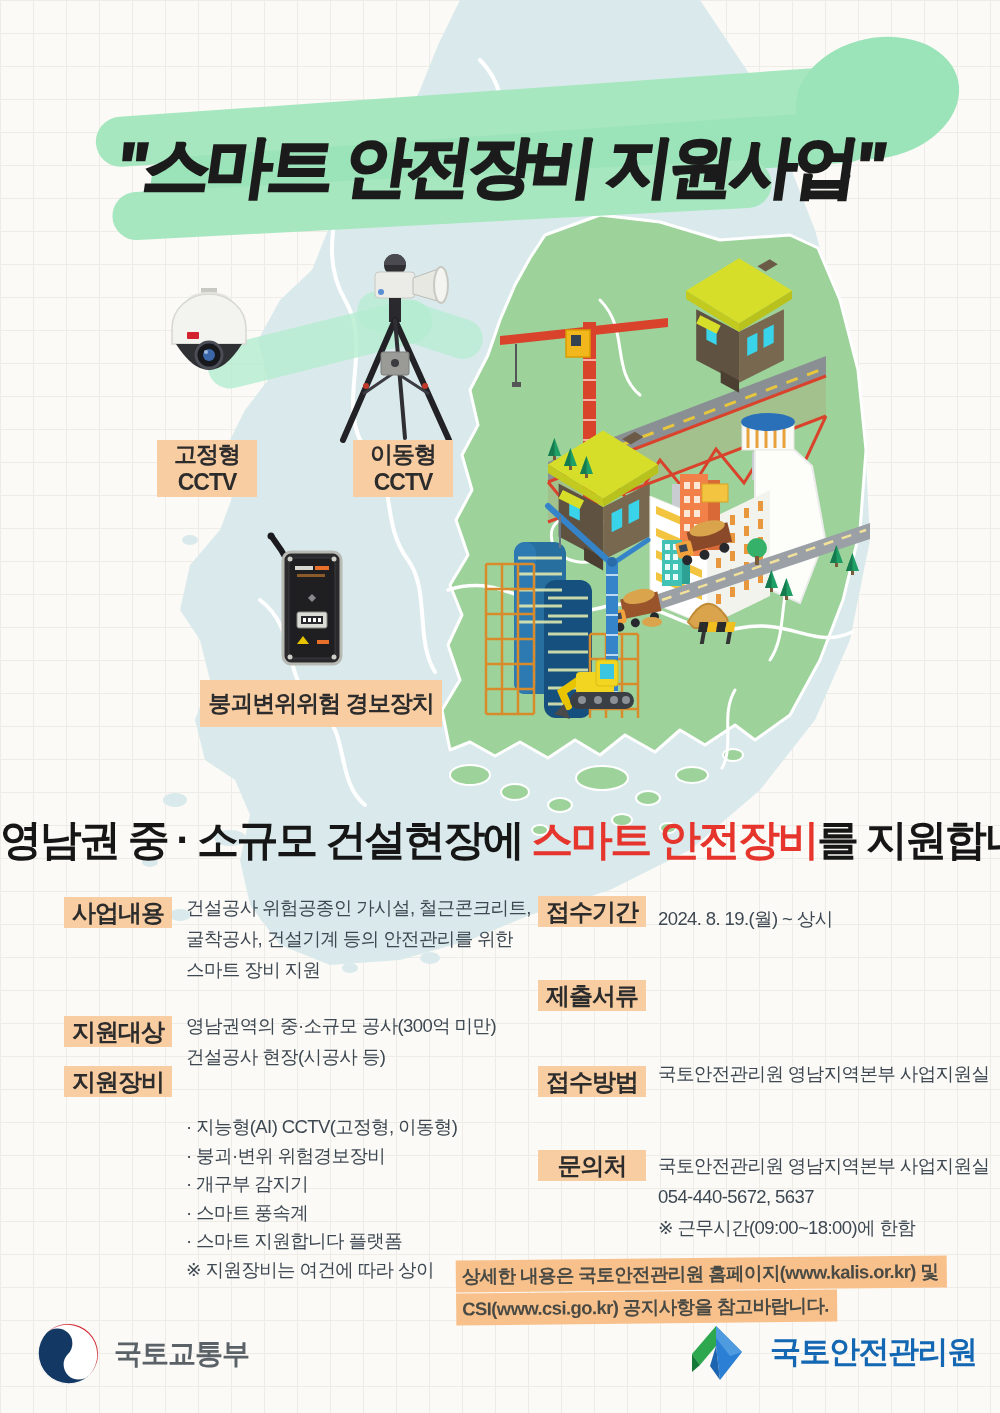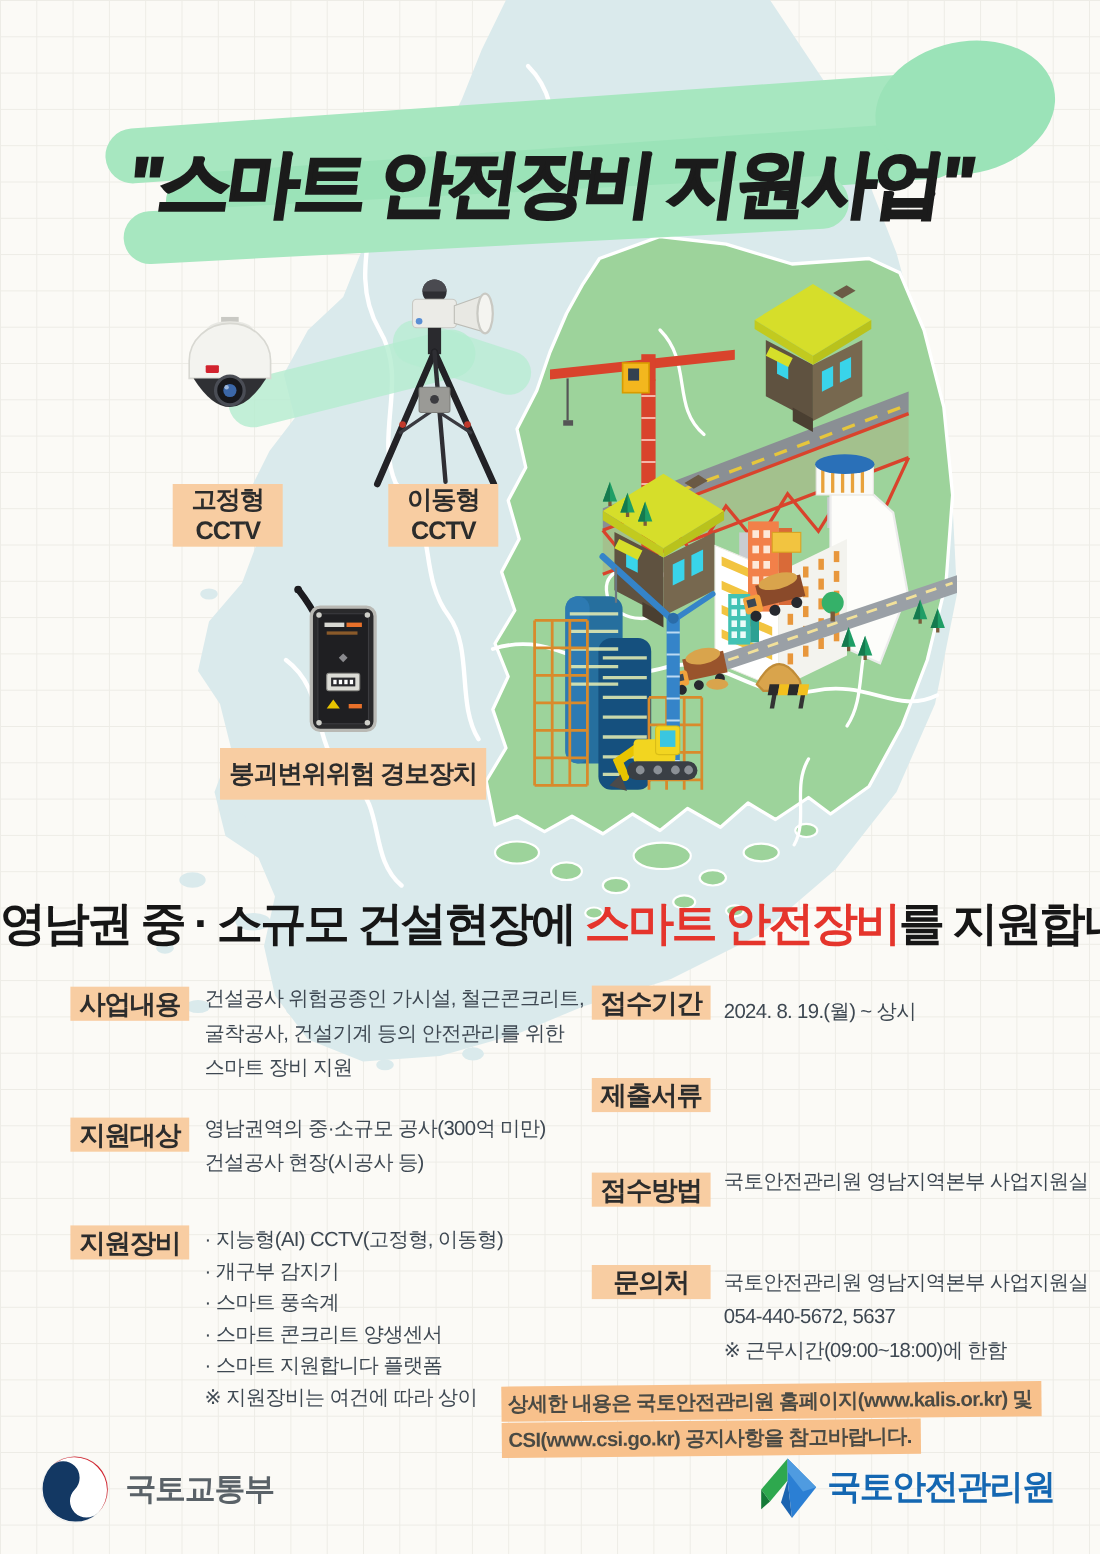"지원장비" div.tag { top: 1114px -> 1066px }
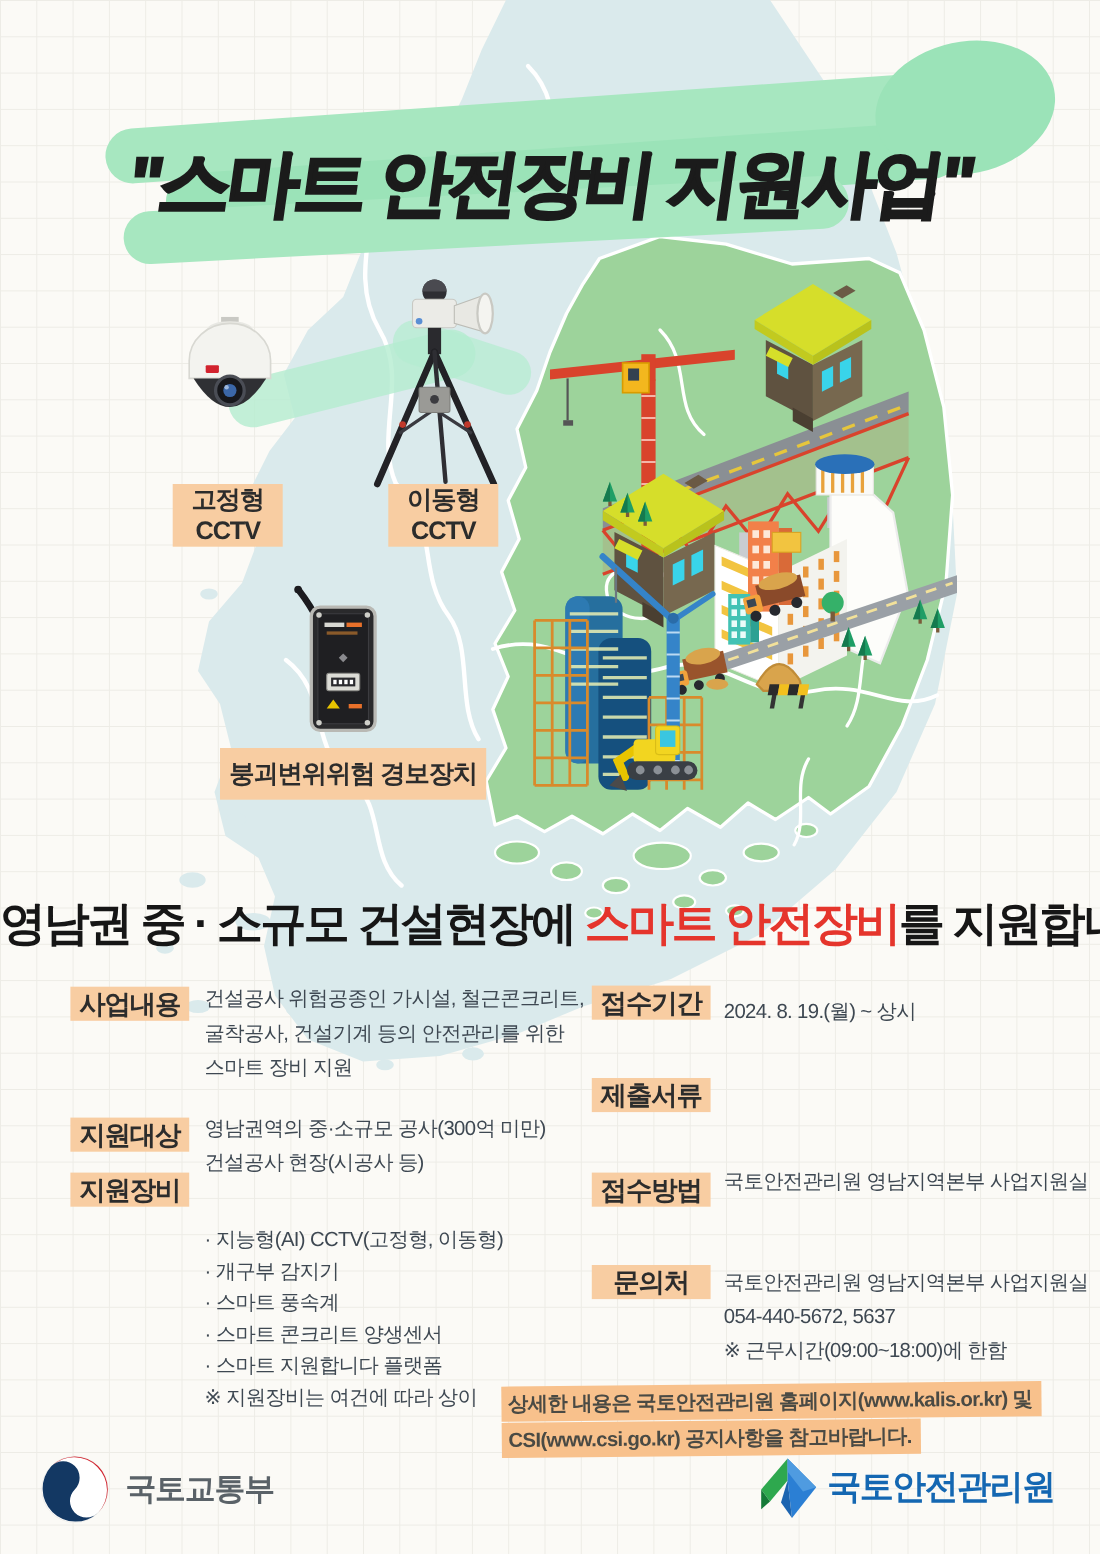"· 붕괴·변위 위험경보장비" div { html: none -> <div>· 붕괴·변위 위험경보장비</div> }
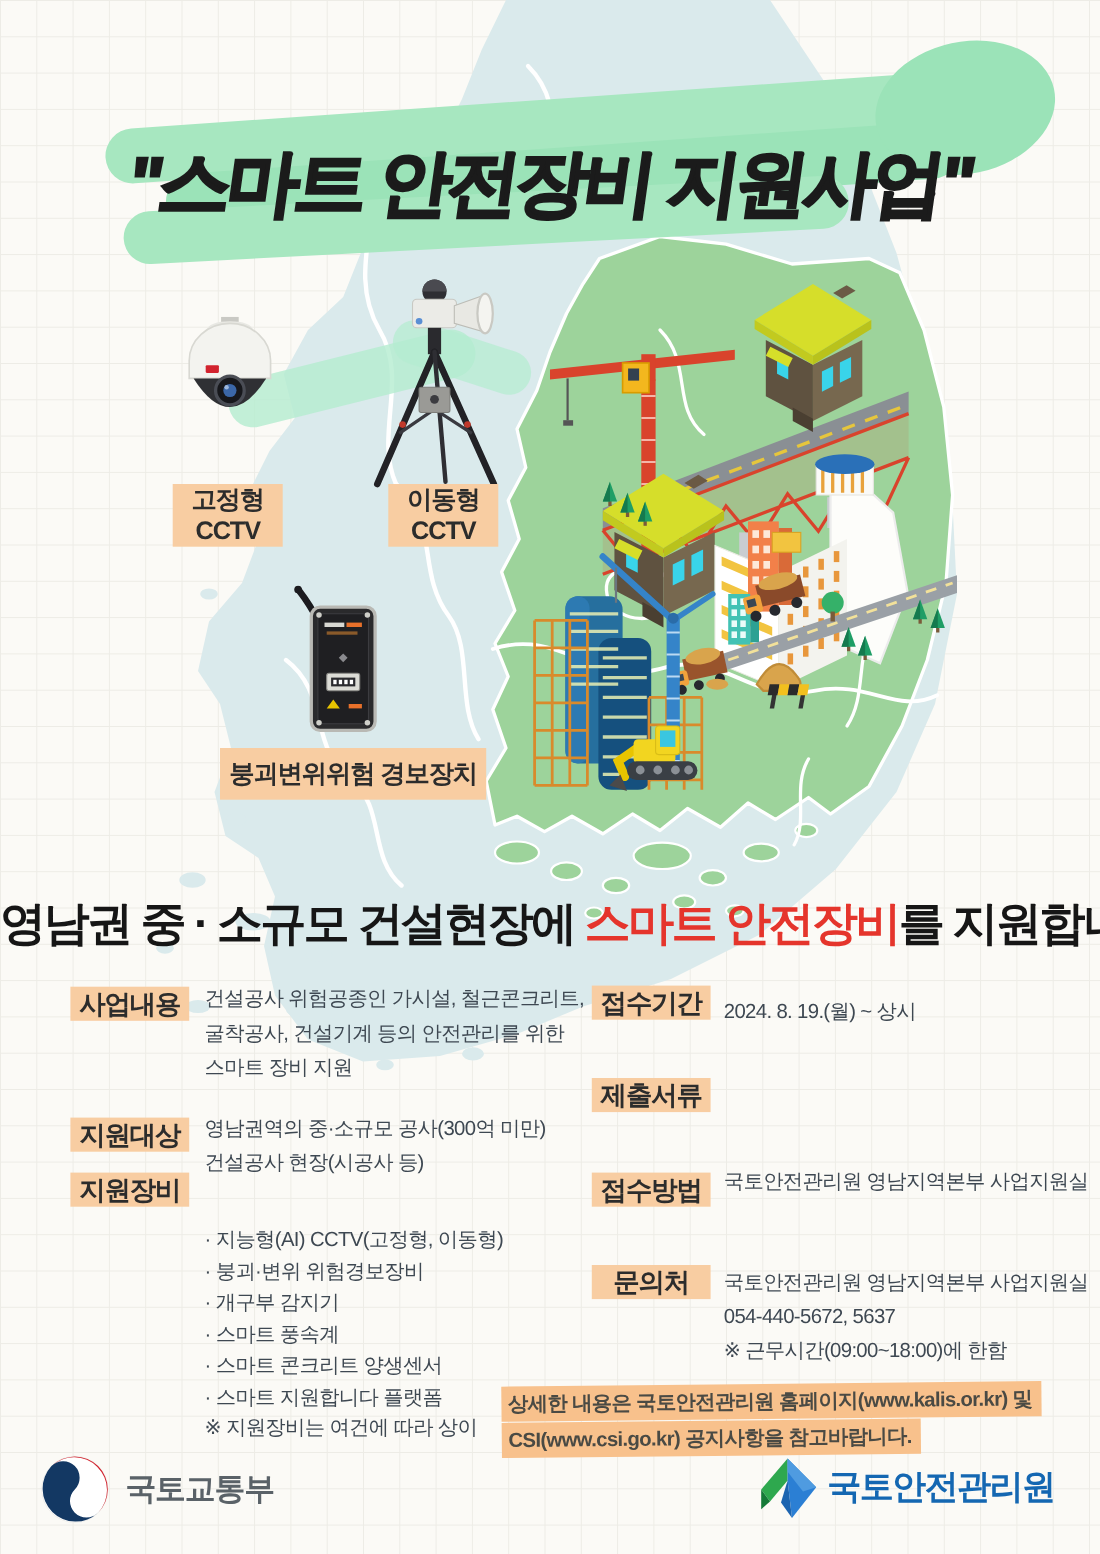"· 스마트 콘크리트 양생센서" div { html: <div>· 스마트 콘크리트 양생센서</div> -> none }
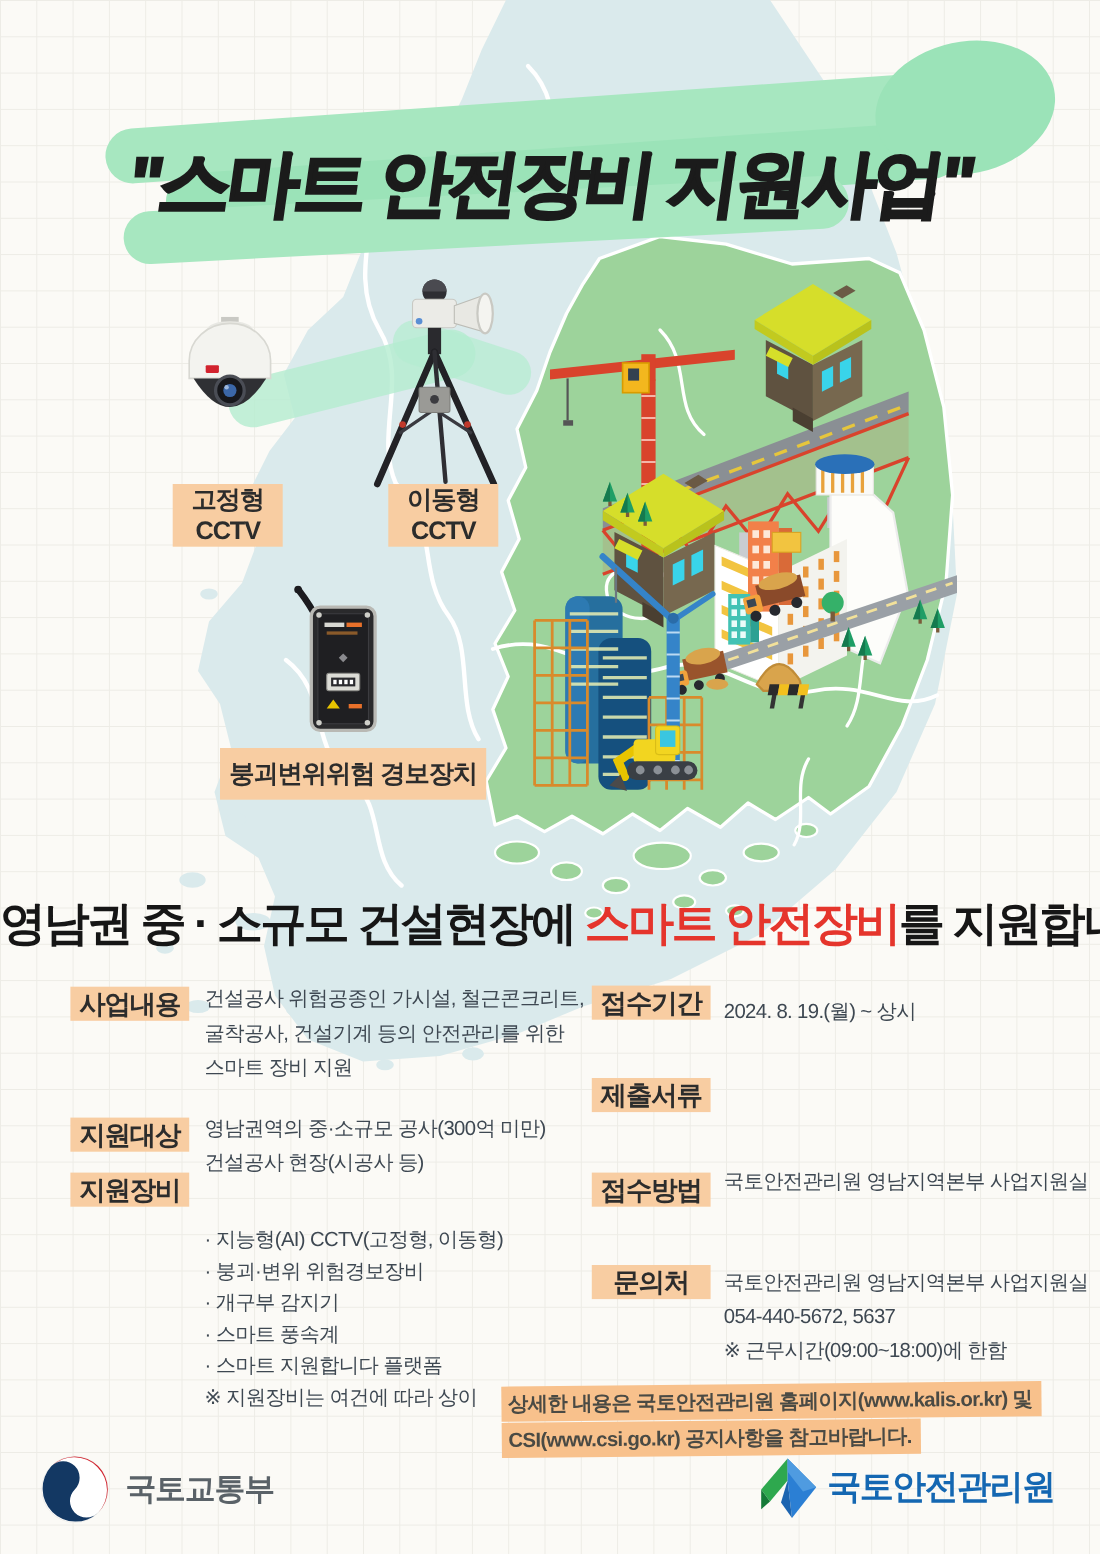"국토안전관리원" .footer-right { gap: 4px -> 22px }
